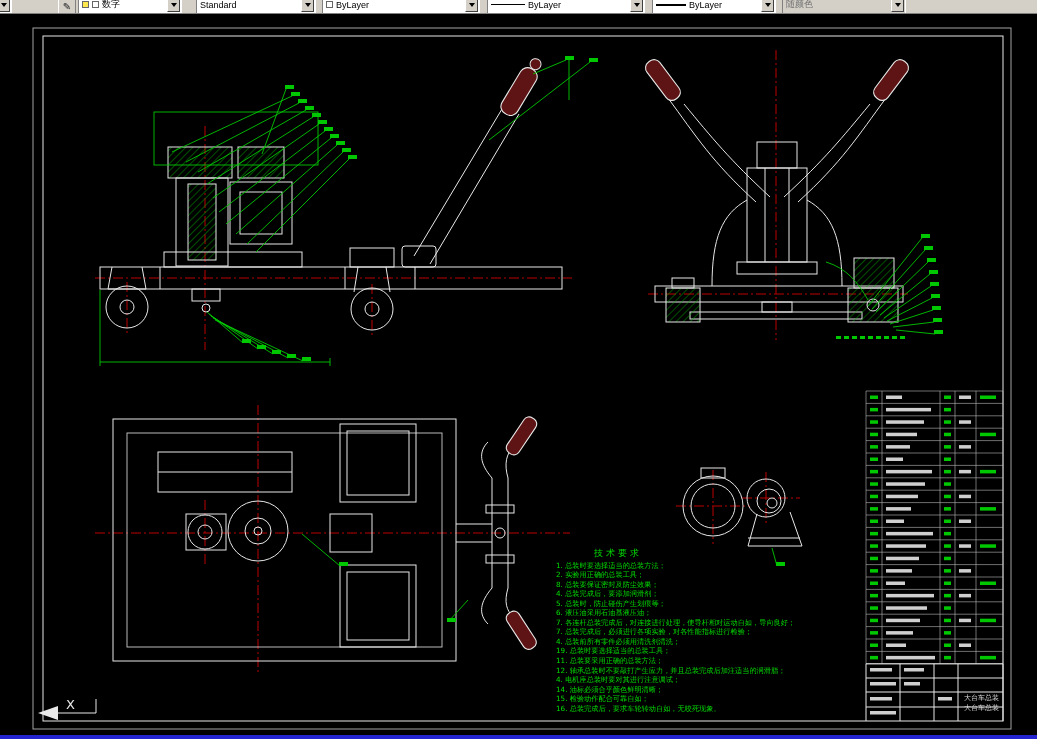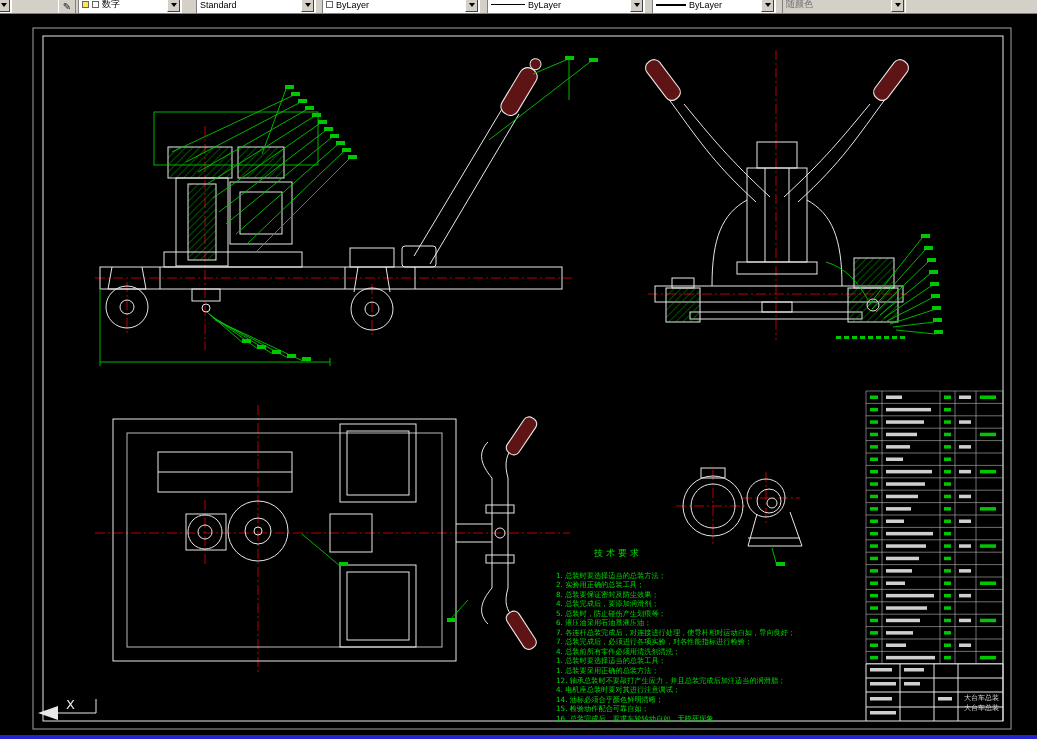"技术要求" .tech-title { margin-bottom: 12px -> 2px }
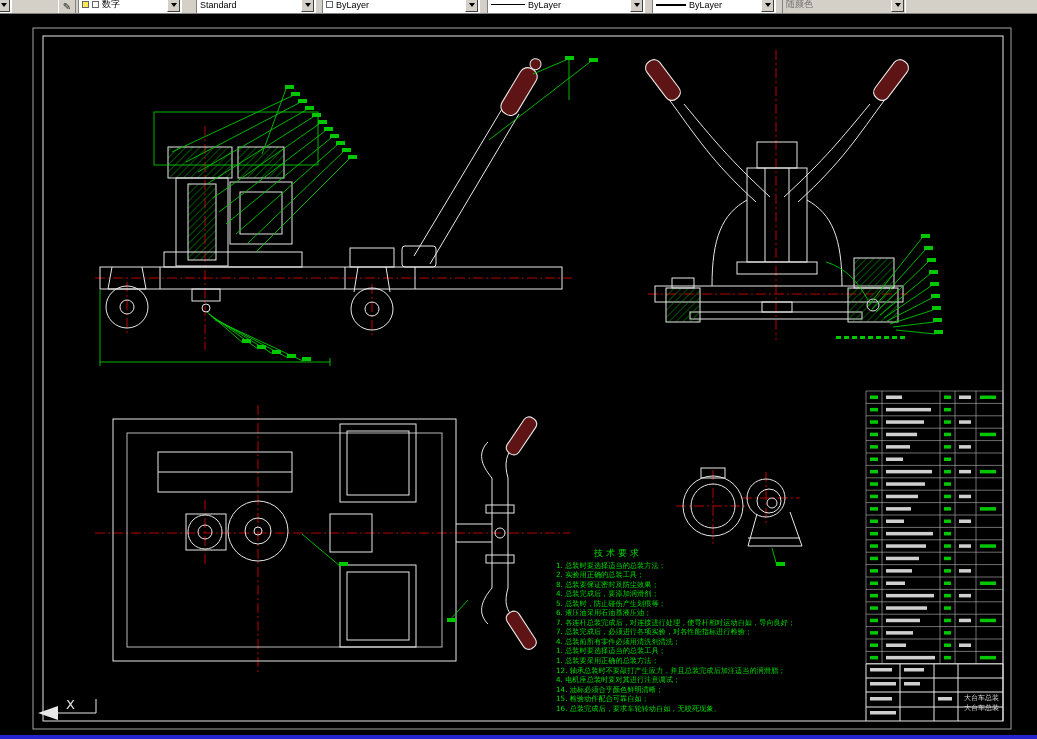"1. 总装时要选择适当的总装工具；" div.tech-line { text: 1 -> 19 }
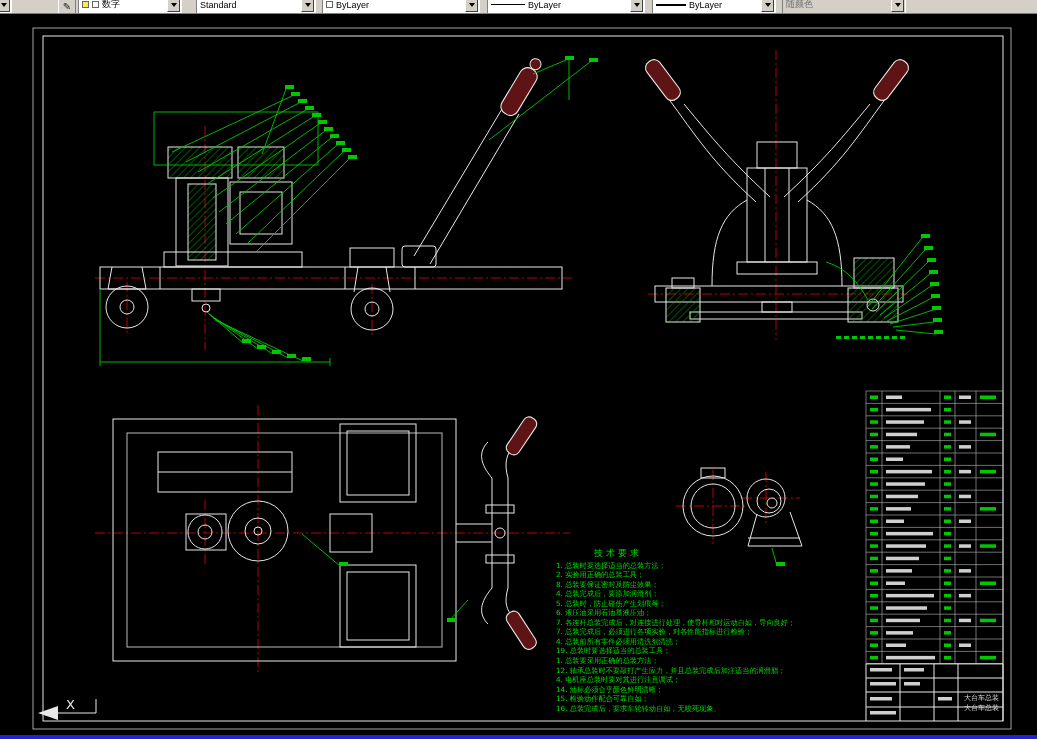"1. 总装要采用正确的总装方法；" div.tech-line { text: 1 -> 11 }
